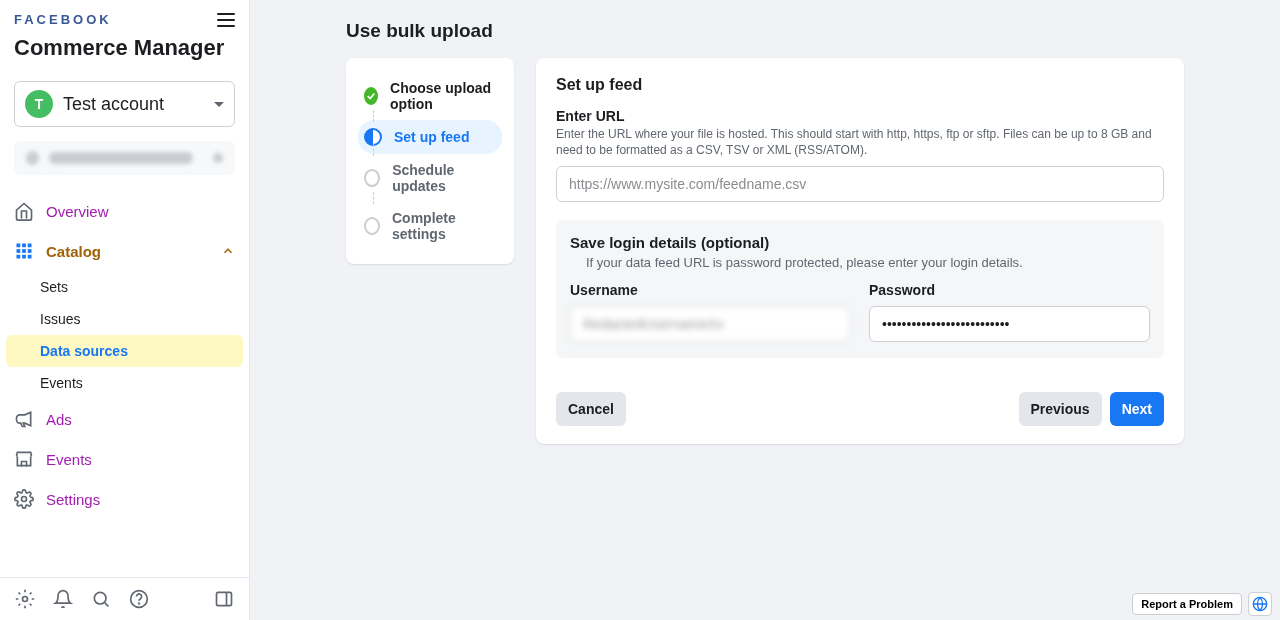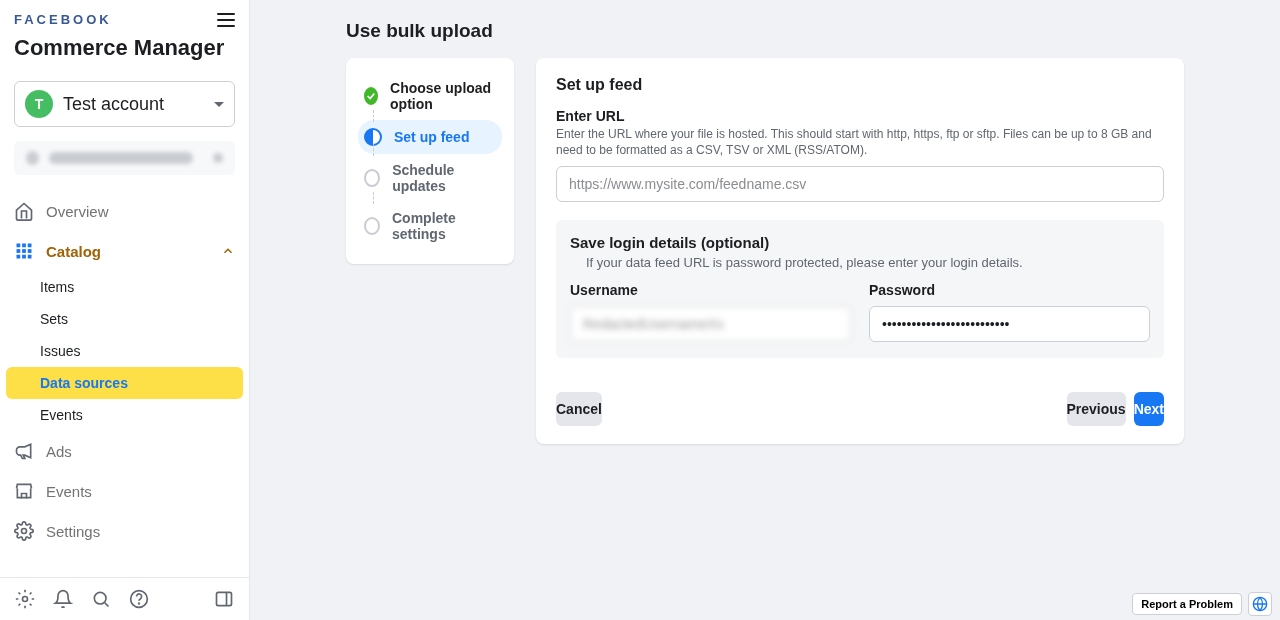"Overview" .nav-item { color: #737373 -> #a21caf }
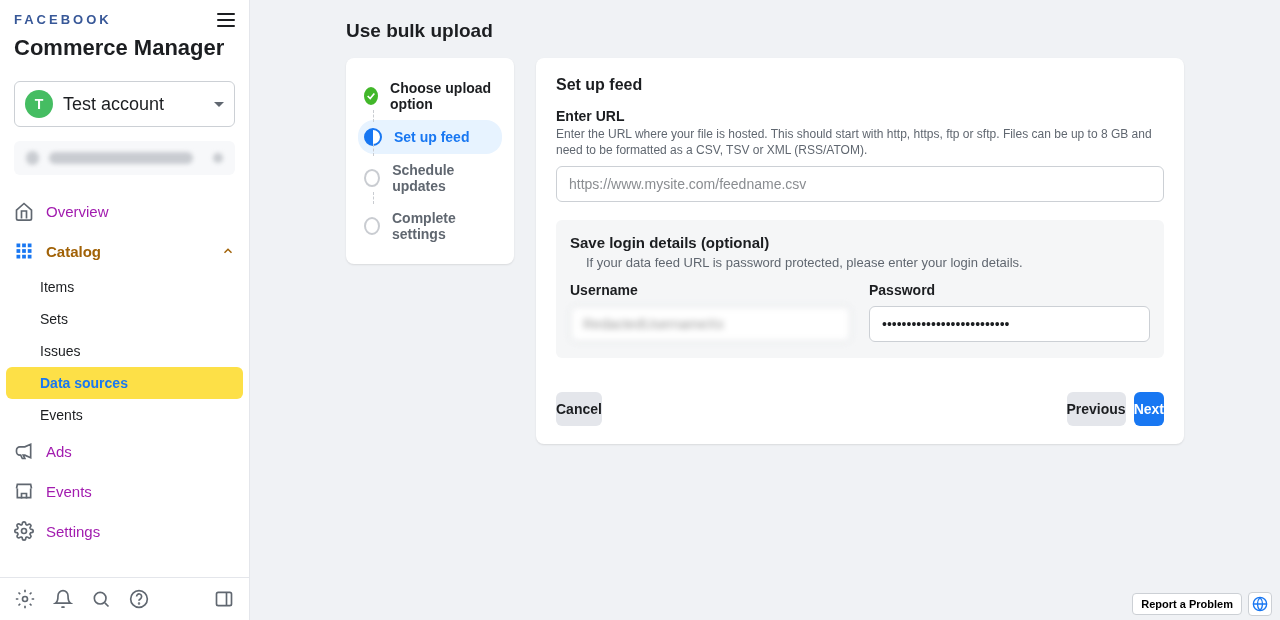"Items" div.sub-item { html: <div>Items</div> -> none }
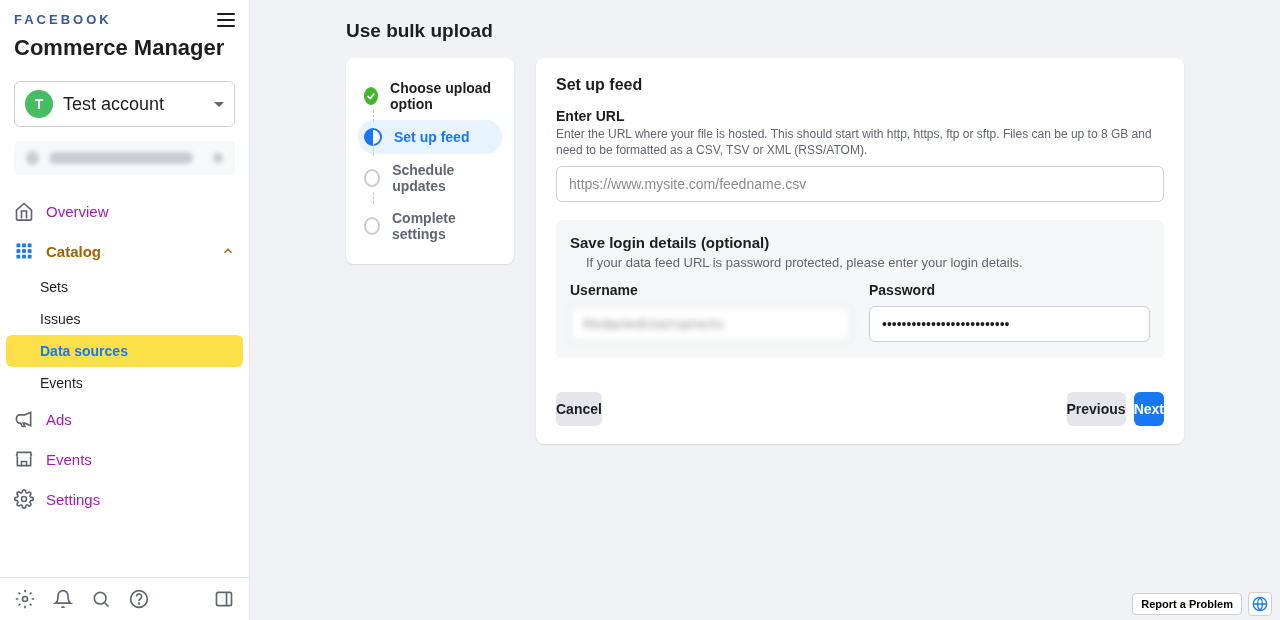"Data sources" .sub-item.selected { background: #fde047 -> #fef9c3 }
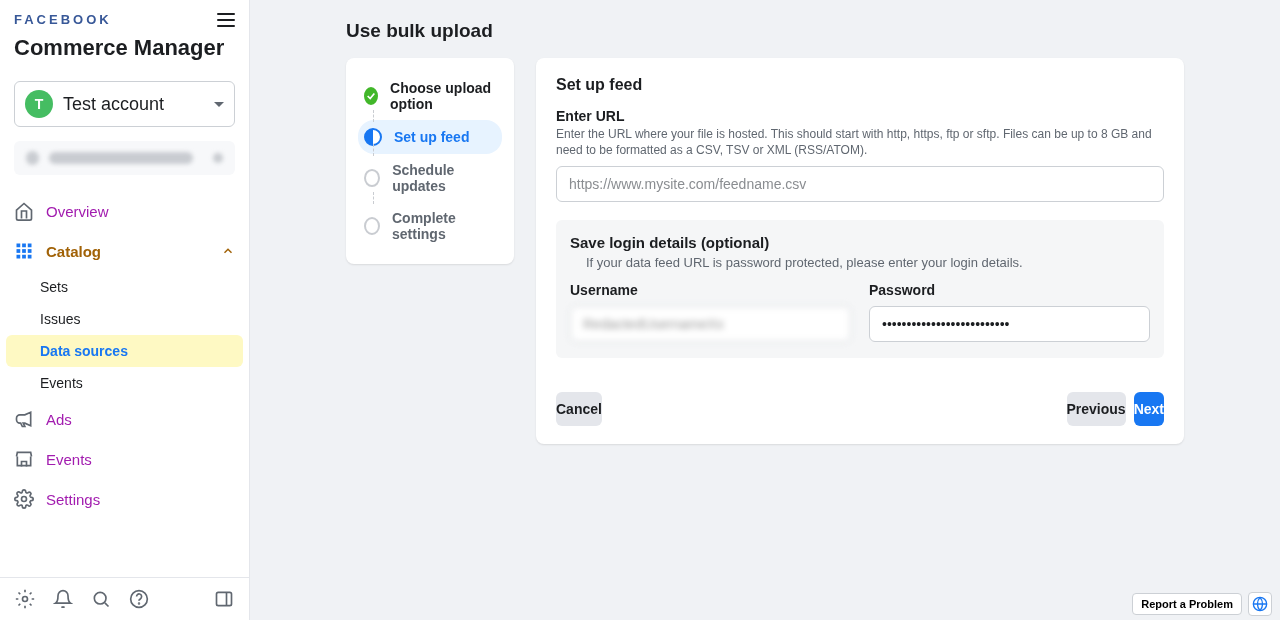"Cancel" .btn { padding: 9px 0 -> 9px 12px }
